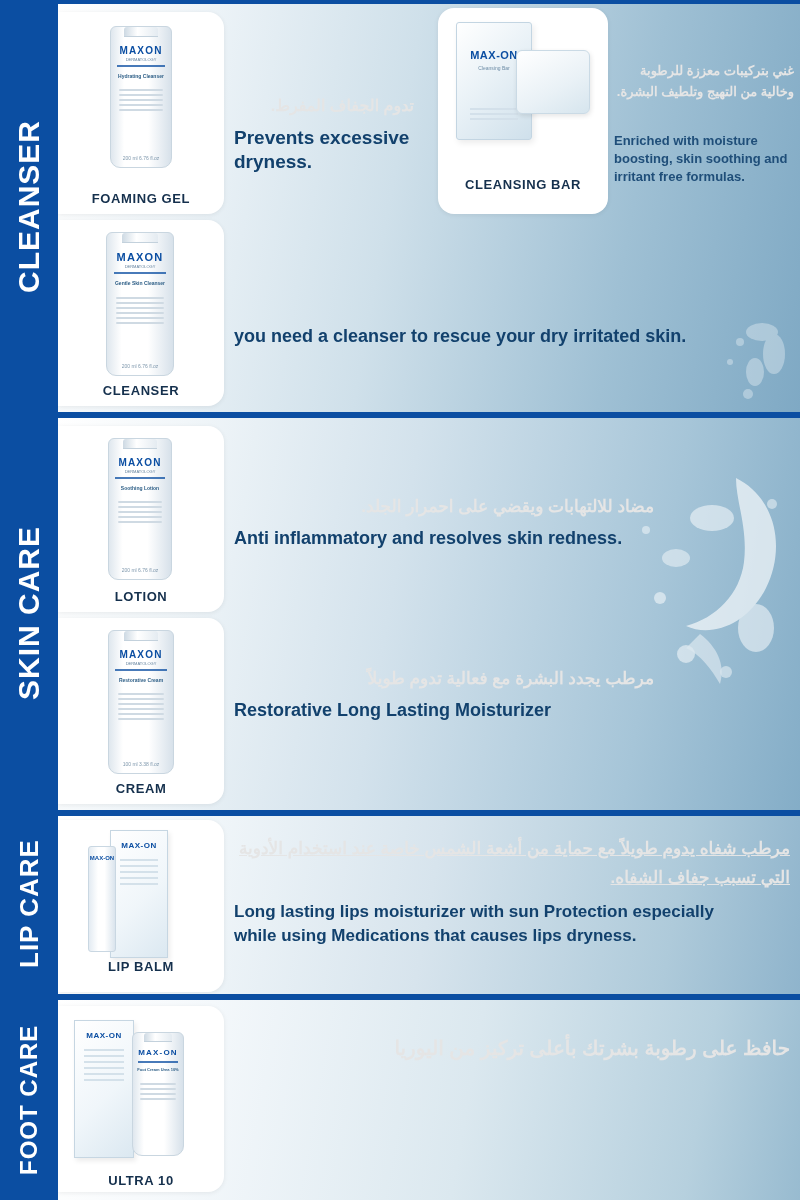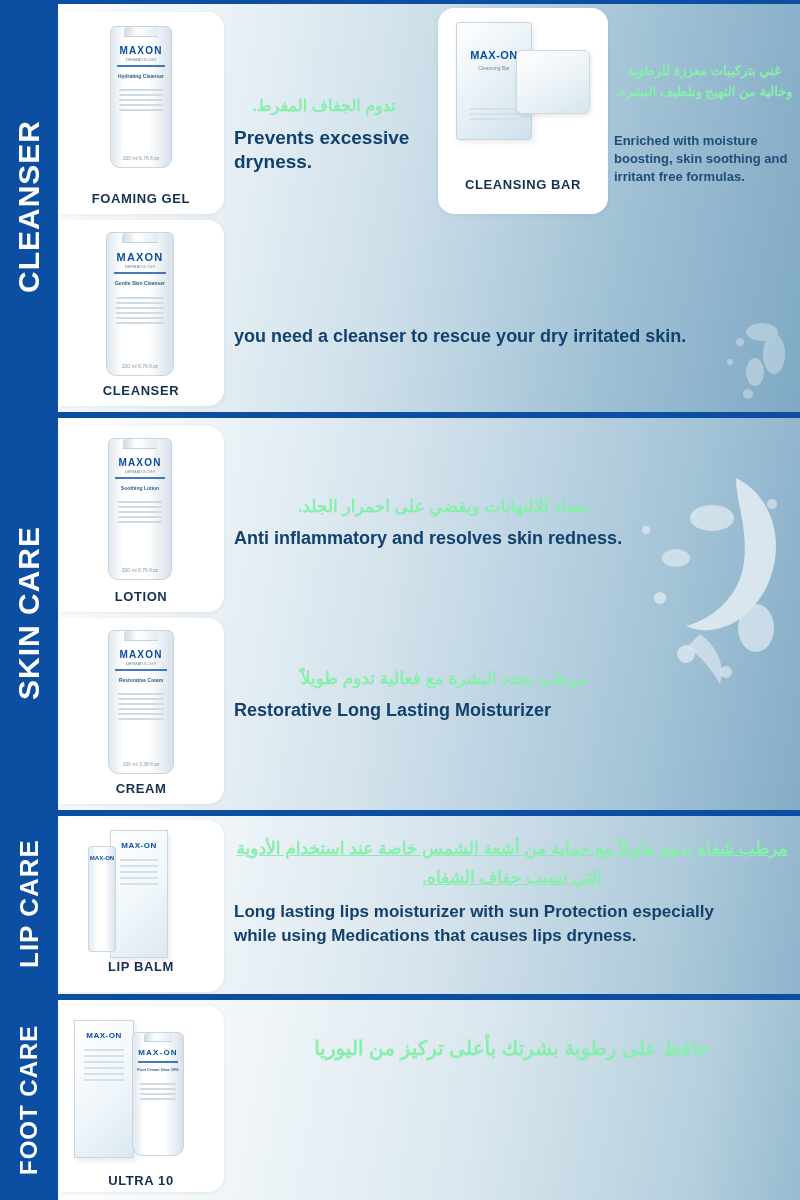"غني بتركيبات معززة للرطوبة وخالية" .ar { color: #86efac -> #e5e5e5; text-align: center -> right }
